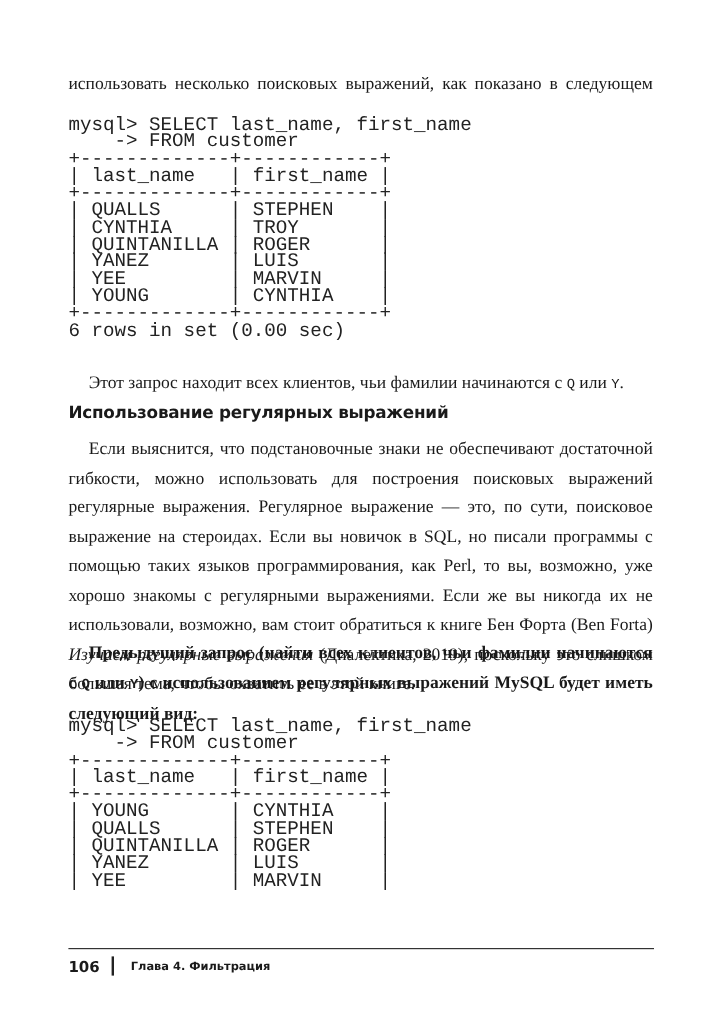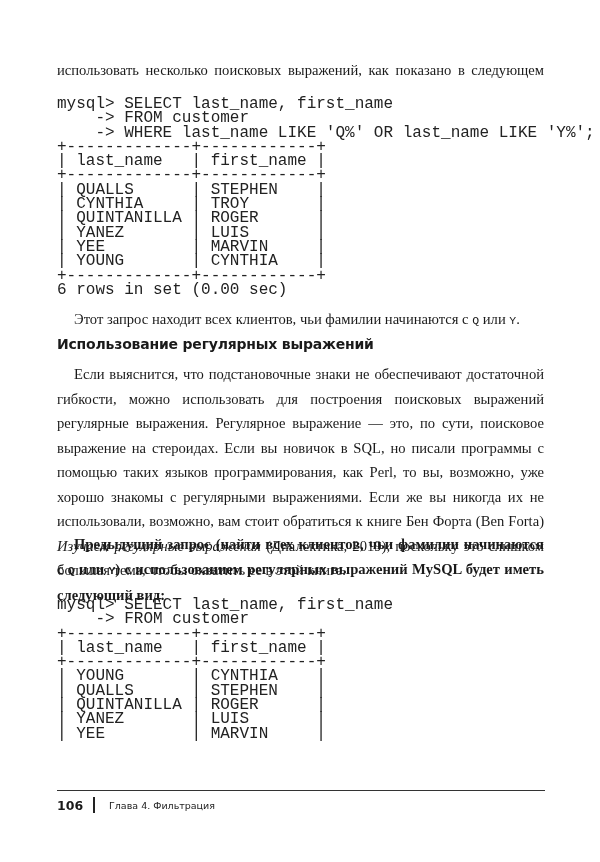"-> WHERE last_name LIKE 'Q%'" pre.code { html: <pre> -&gt; WHERE last_name LIKE 'Q%' OR last_name LIKE 'Y%';</pre> -> none }
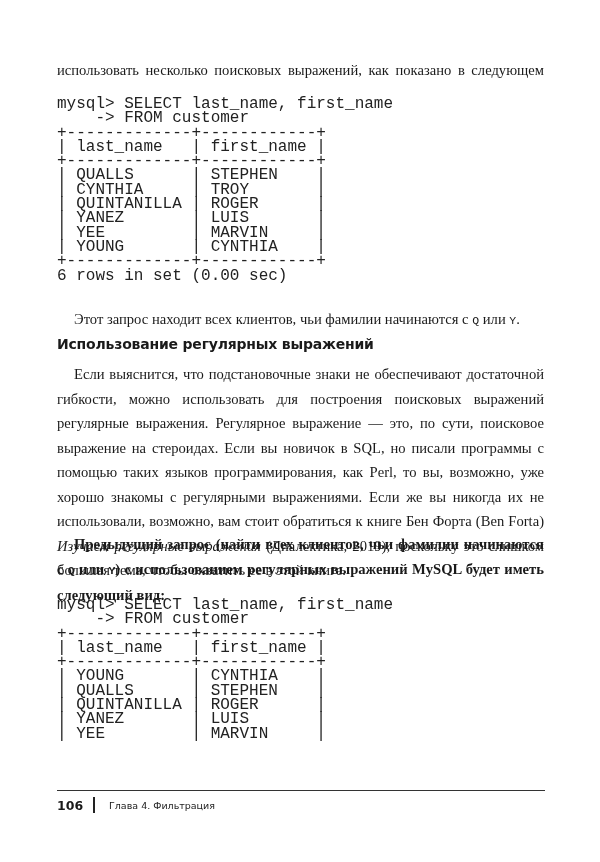"Глава 4. Фильтрация" .chapter { font-weight: normal -> bold }
